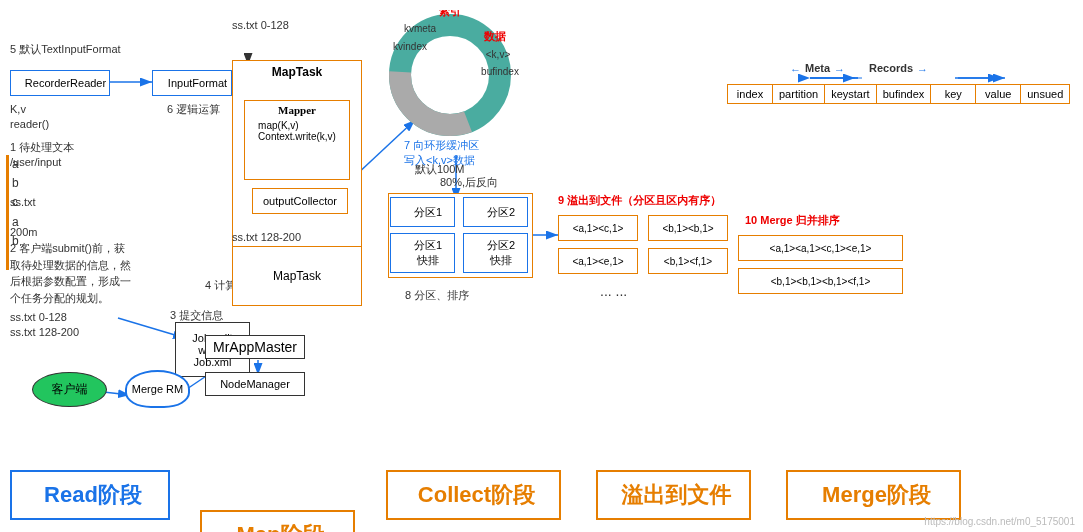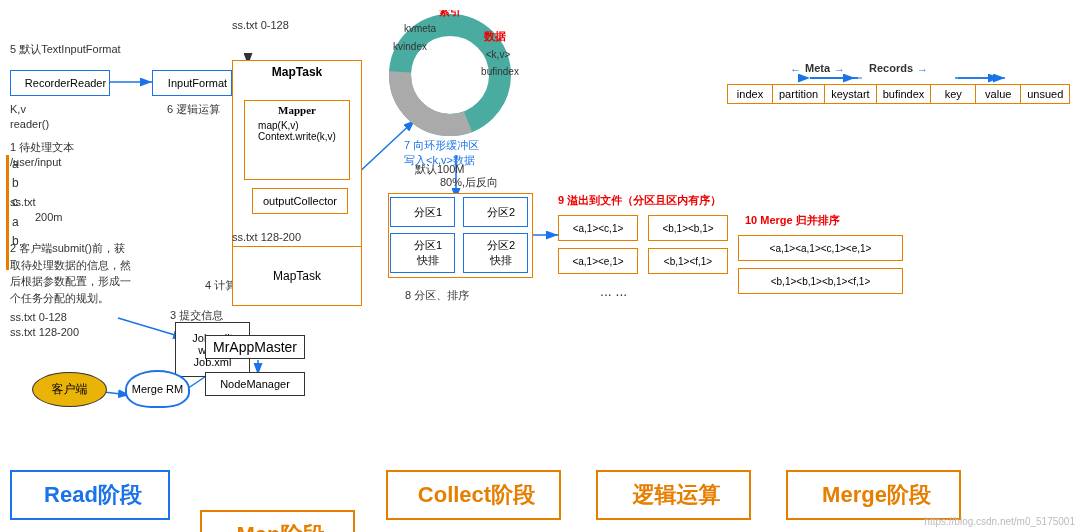"200m" div.label { padding-left: 25px -> none; top: 210px -> 225px }
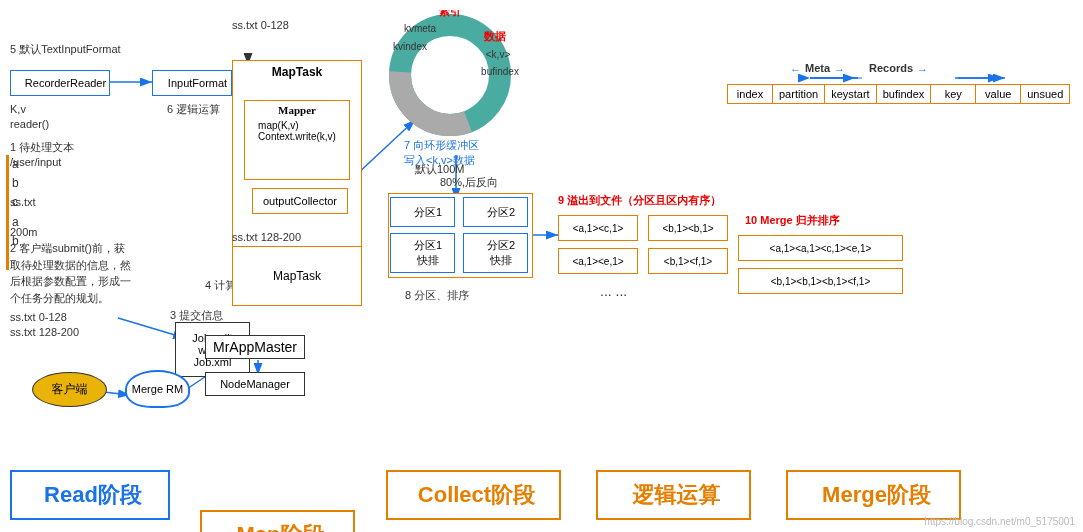"客户端" div { background: #eab308 -> #22c55e }
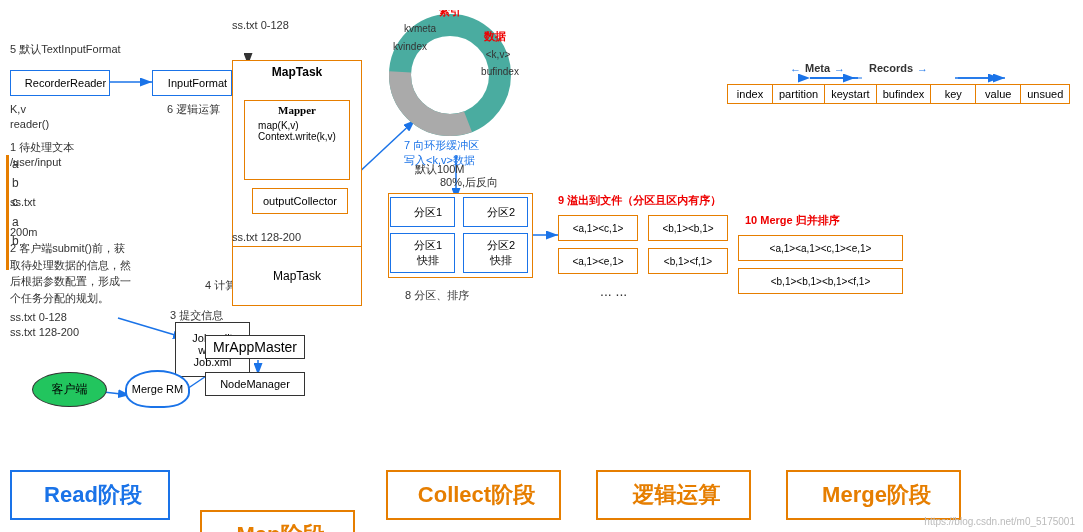"逻辑运算" span { text: 逻辑运算 -> 溢出到文件 }
